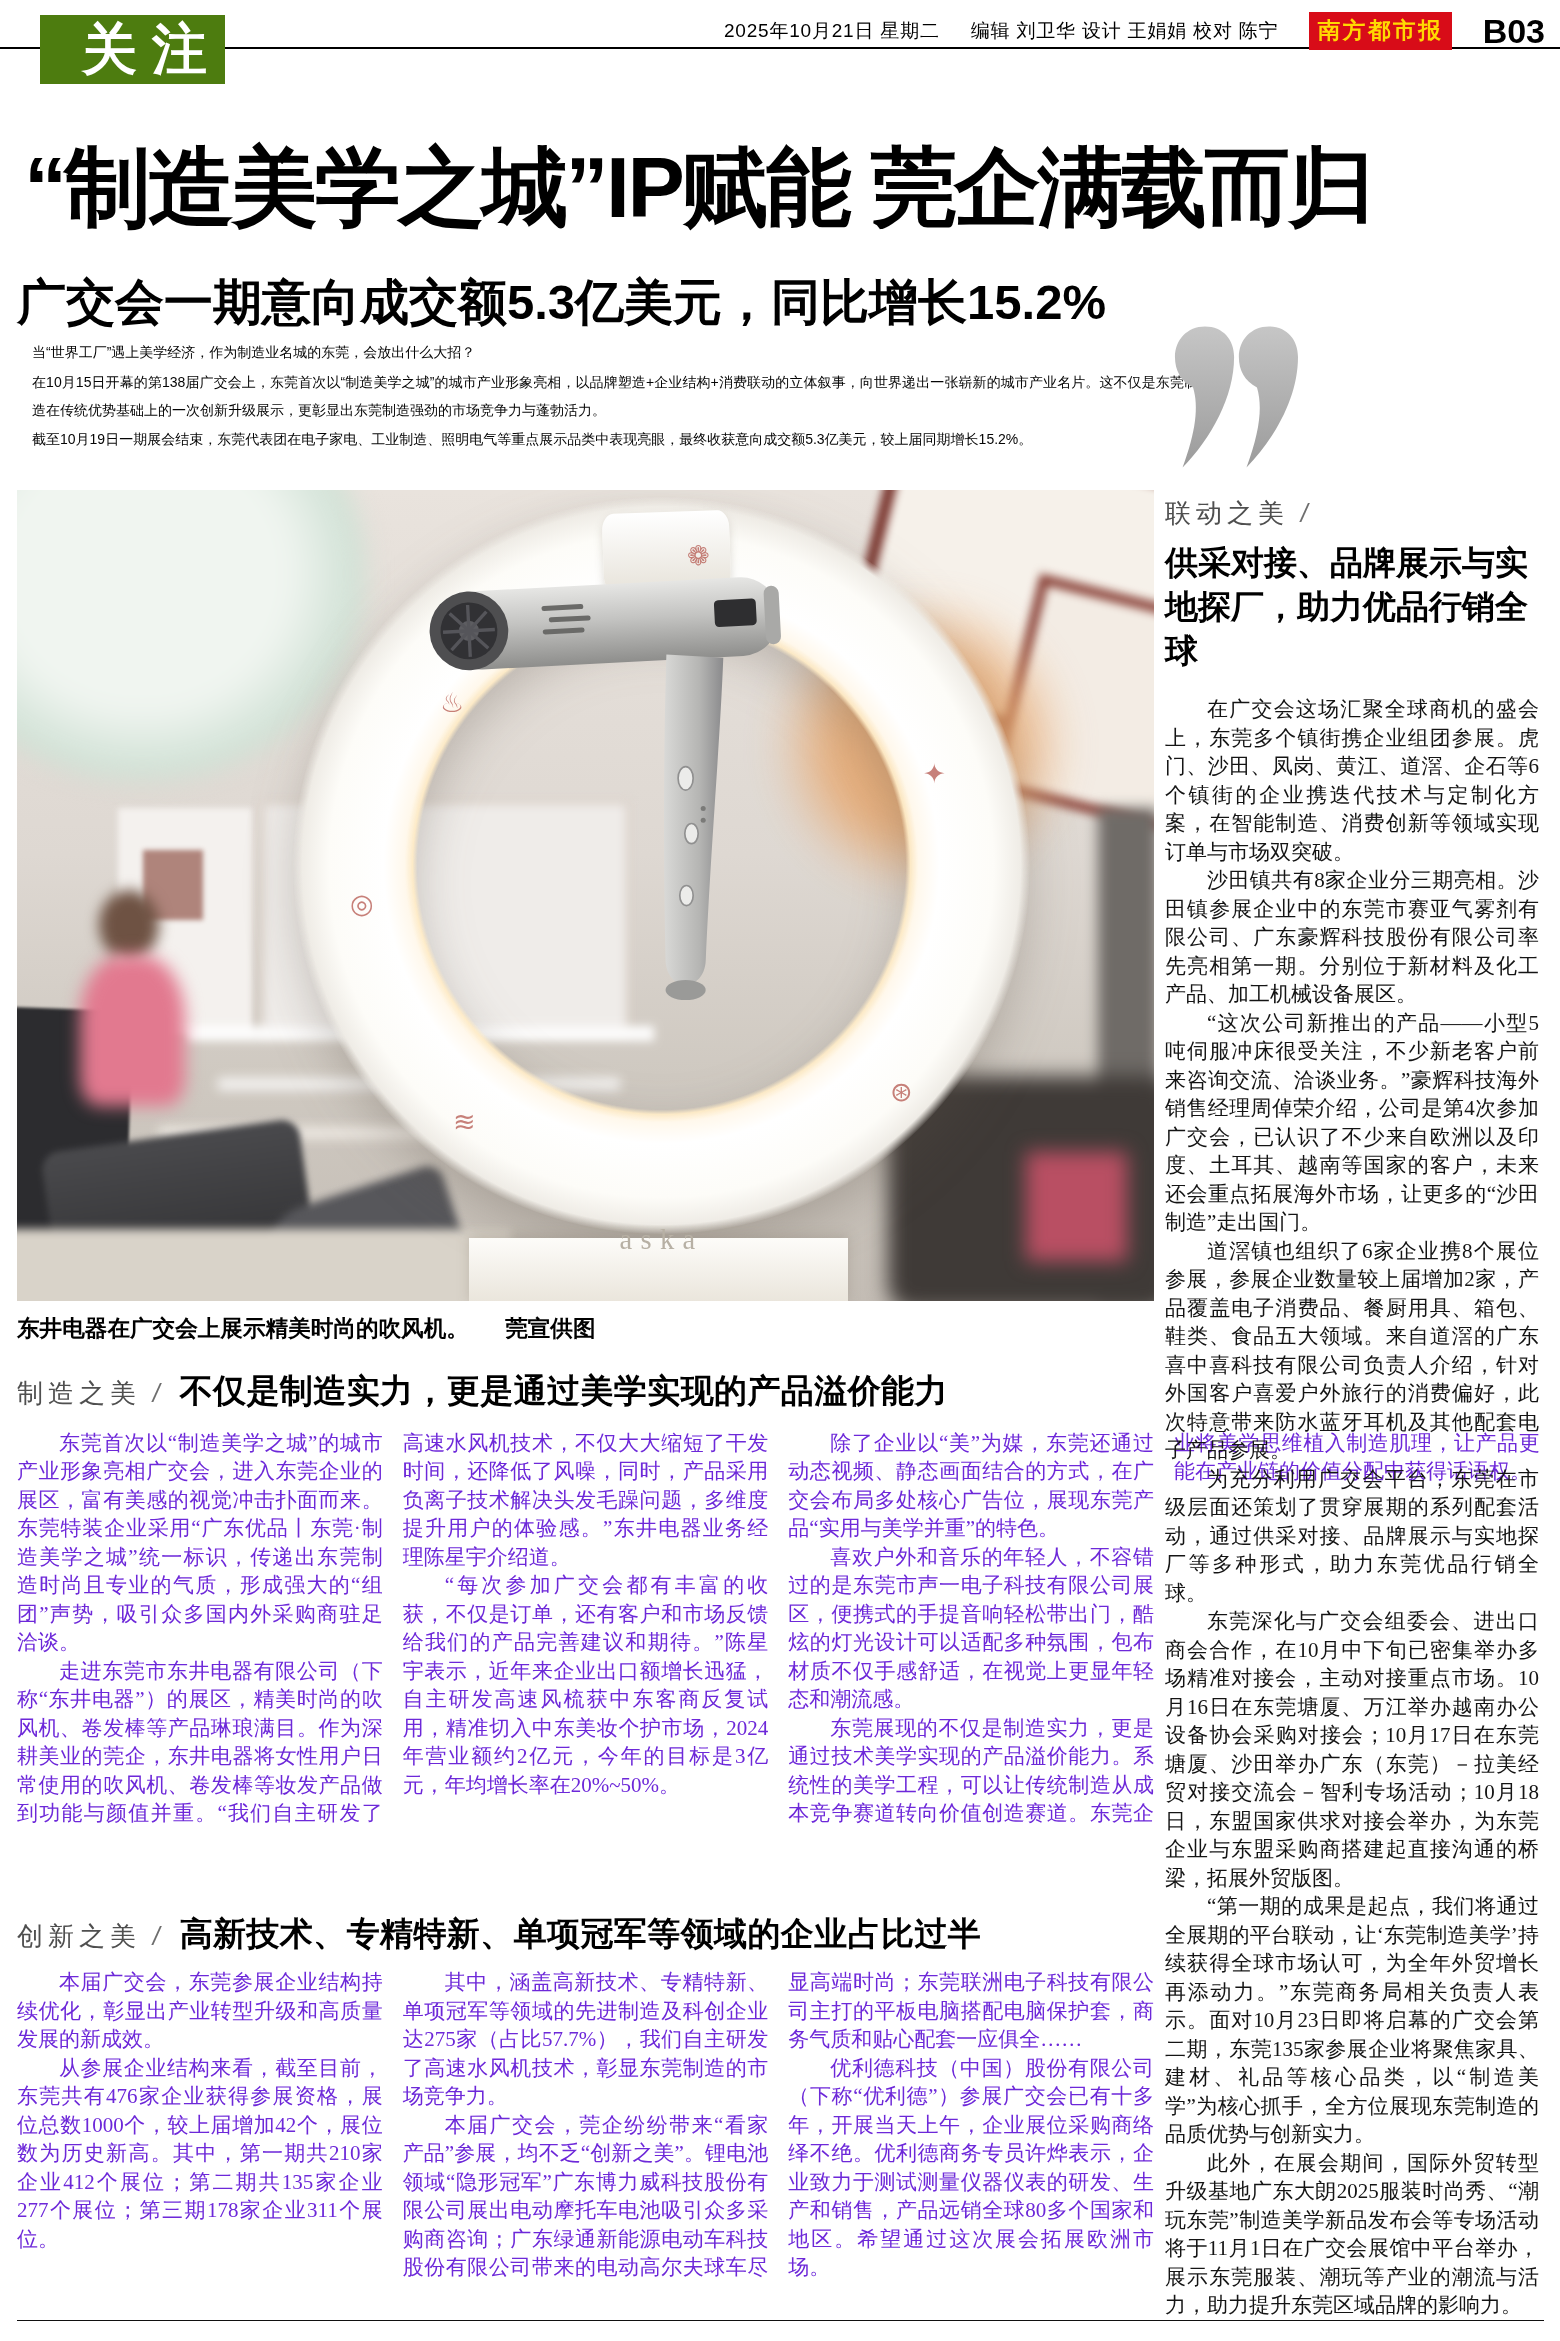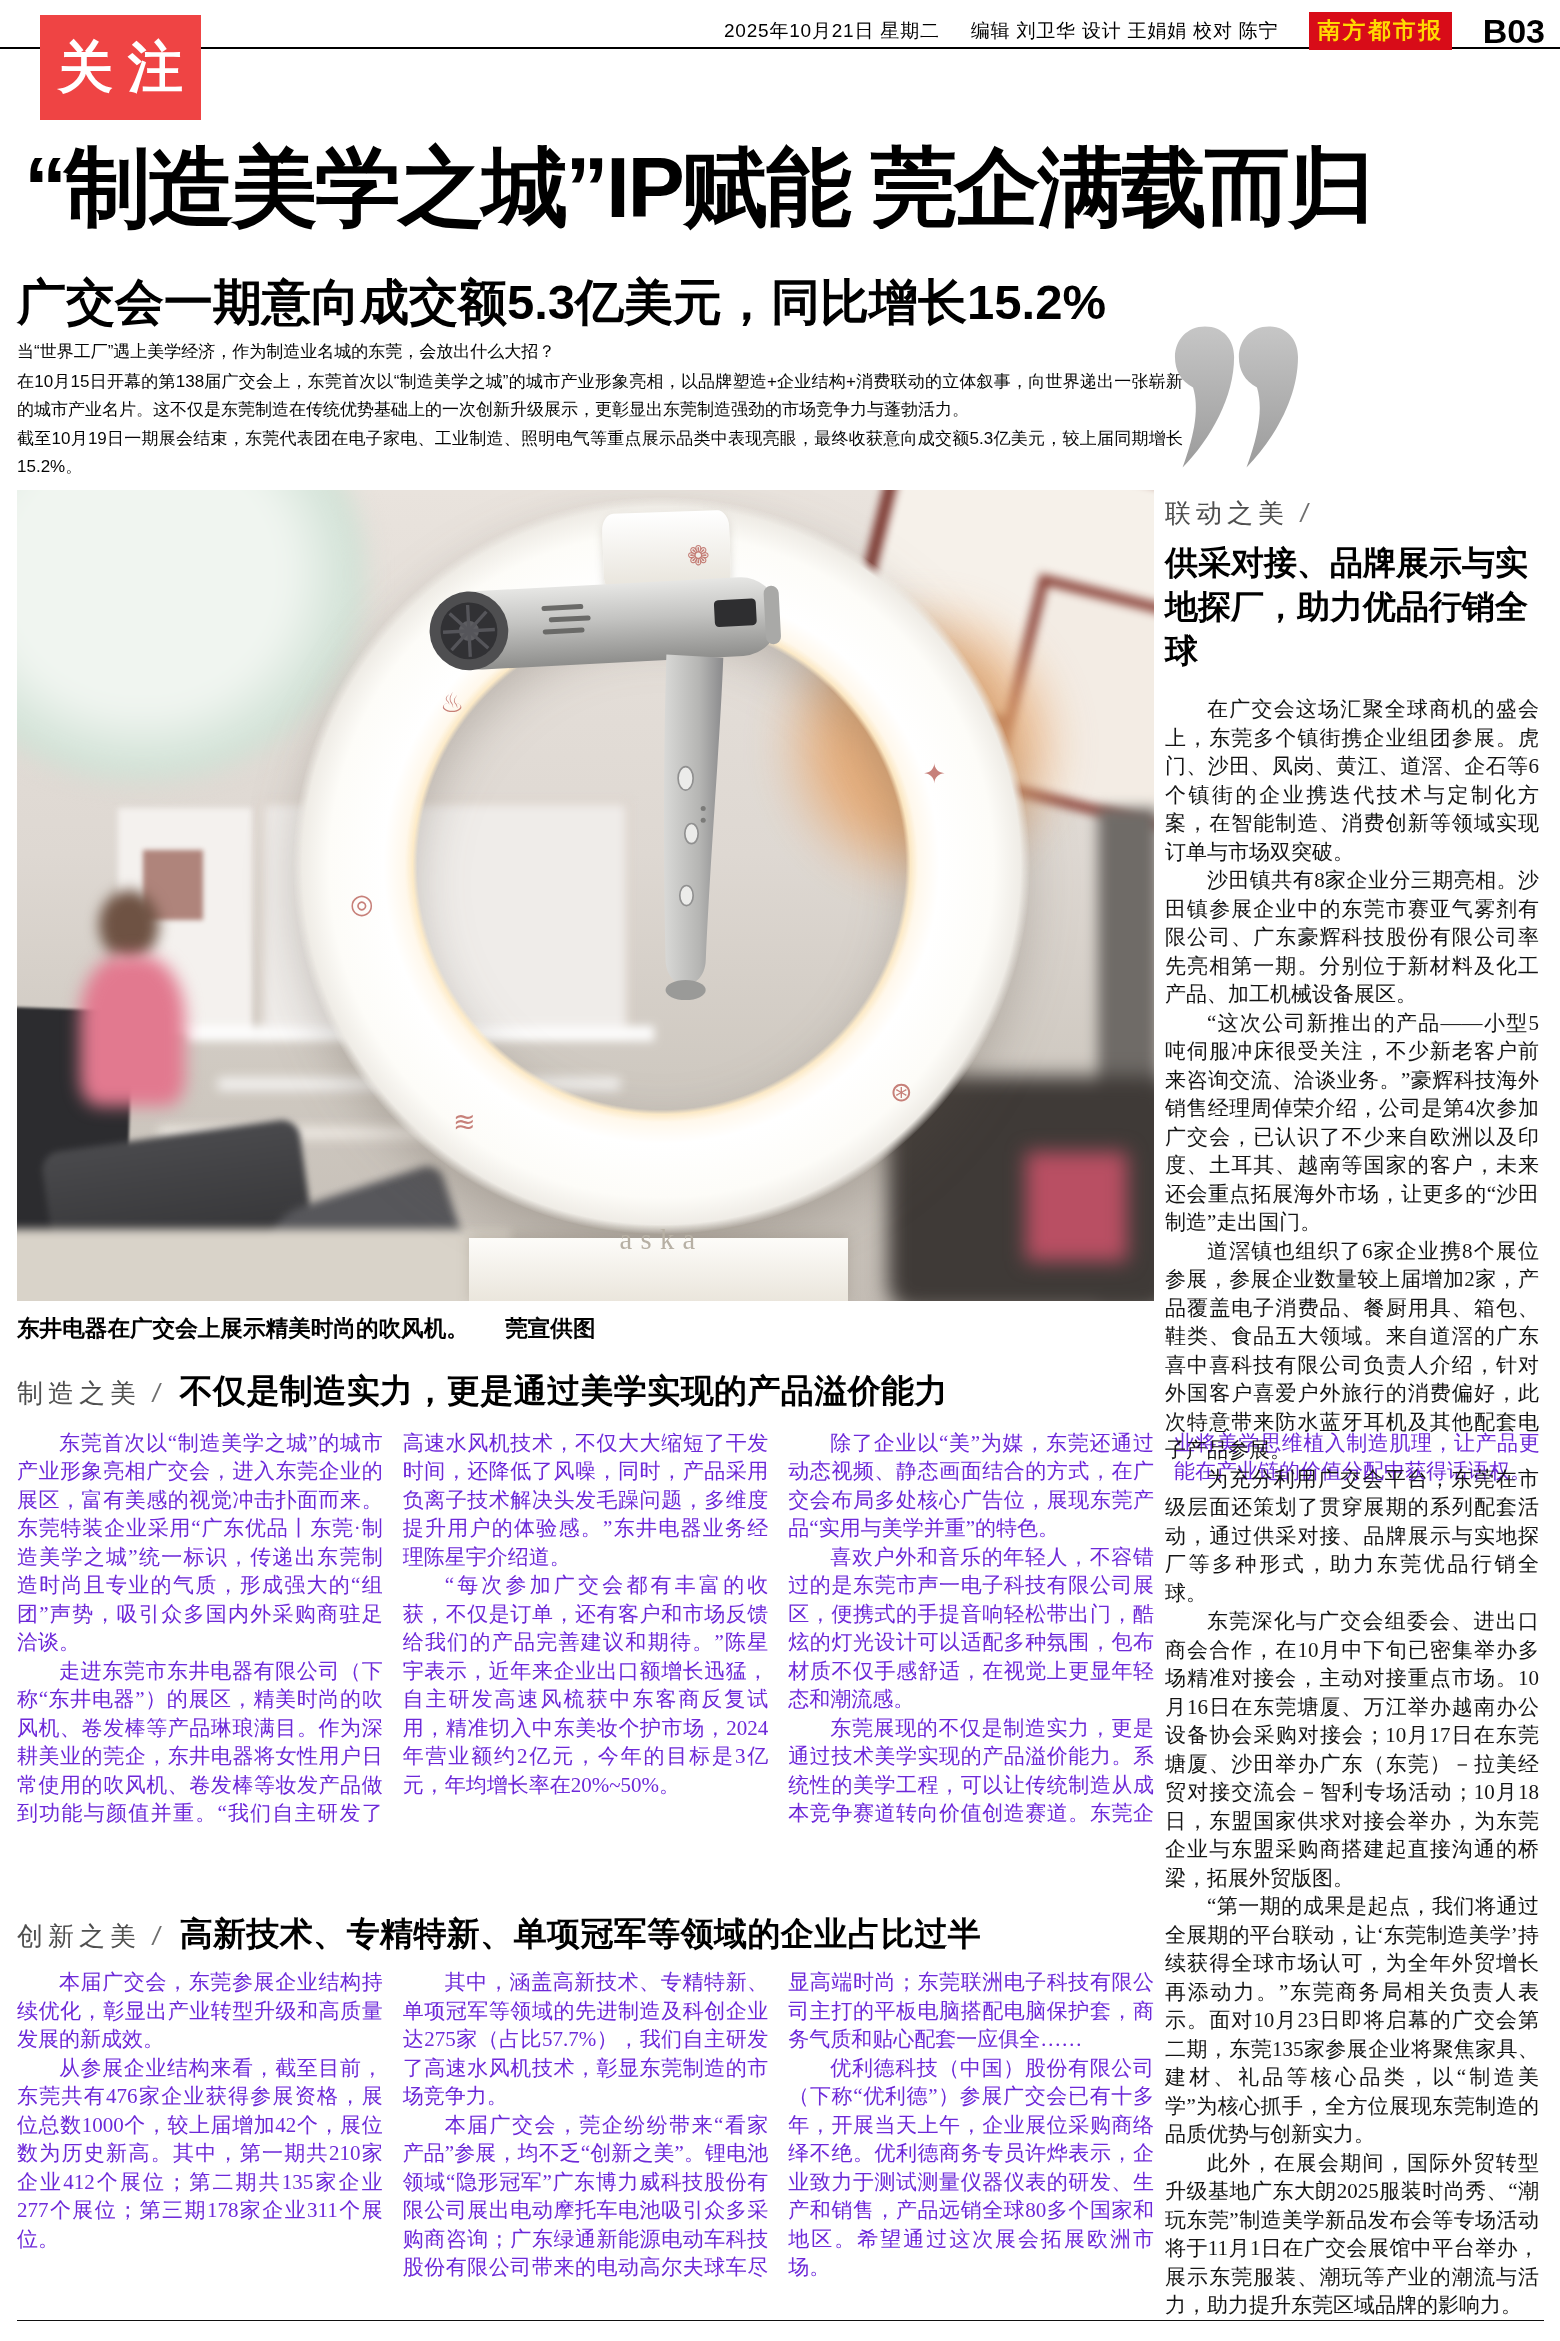"关注" .tag { background: #ef4444 -> #4d7c0f; height: 105px -> 69px; padding-left: none -> 24px }
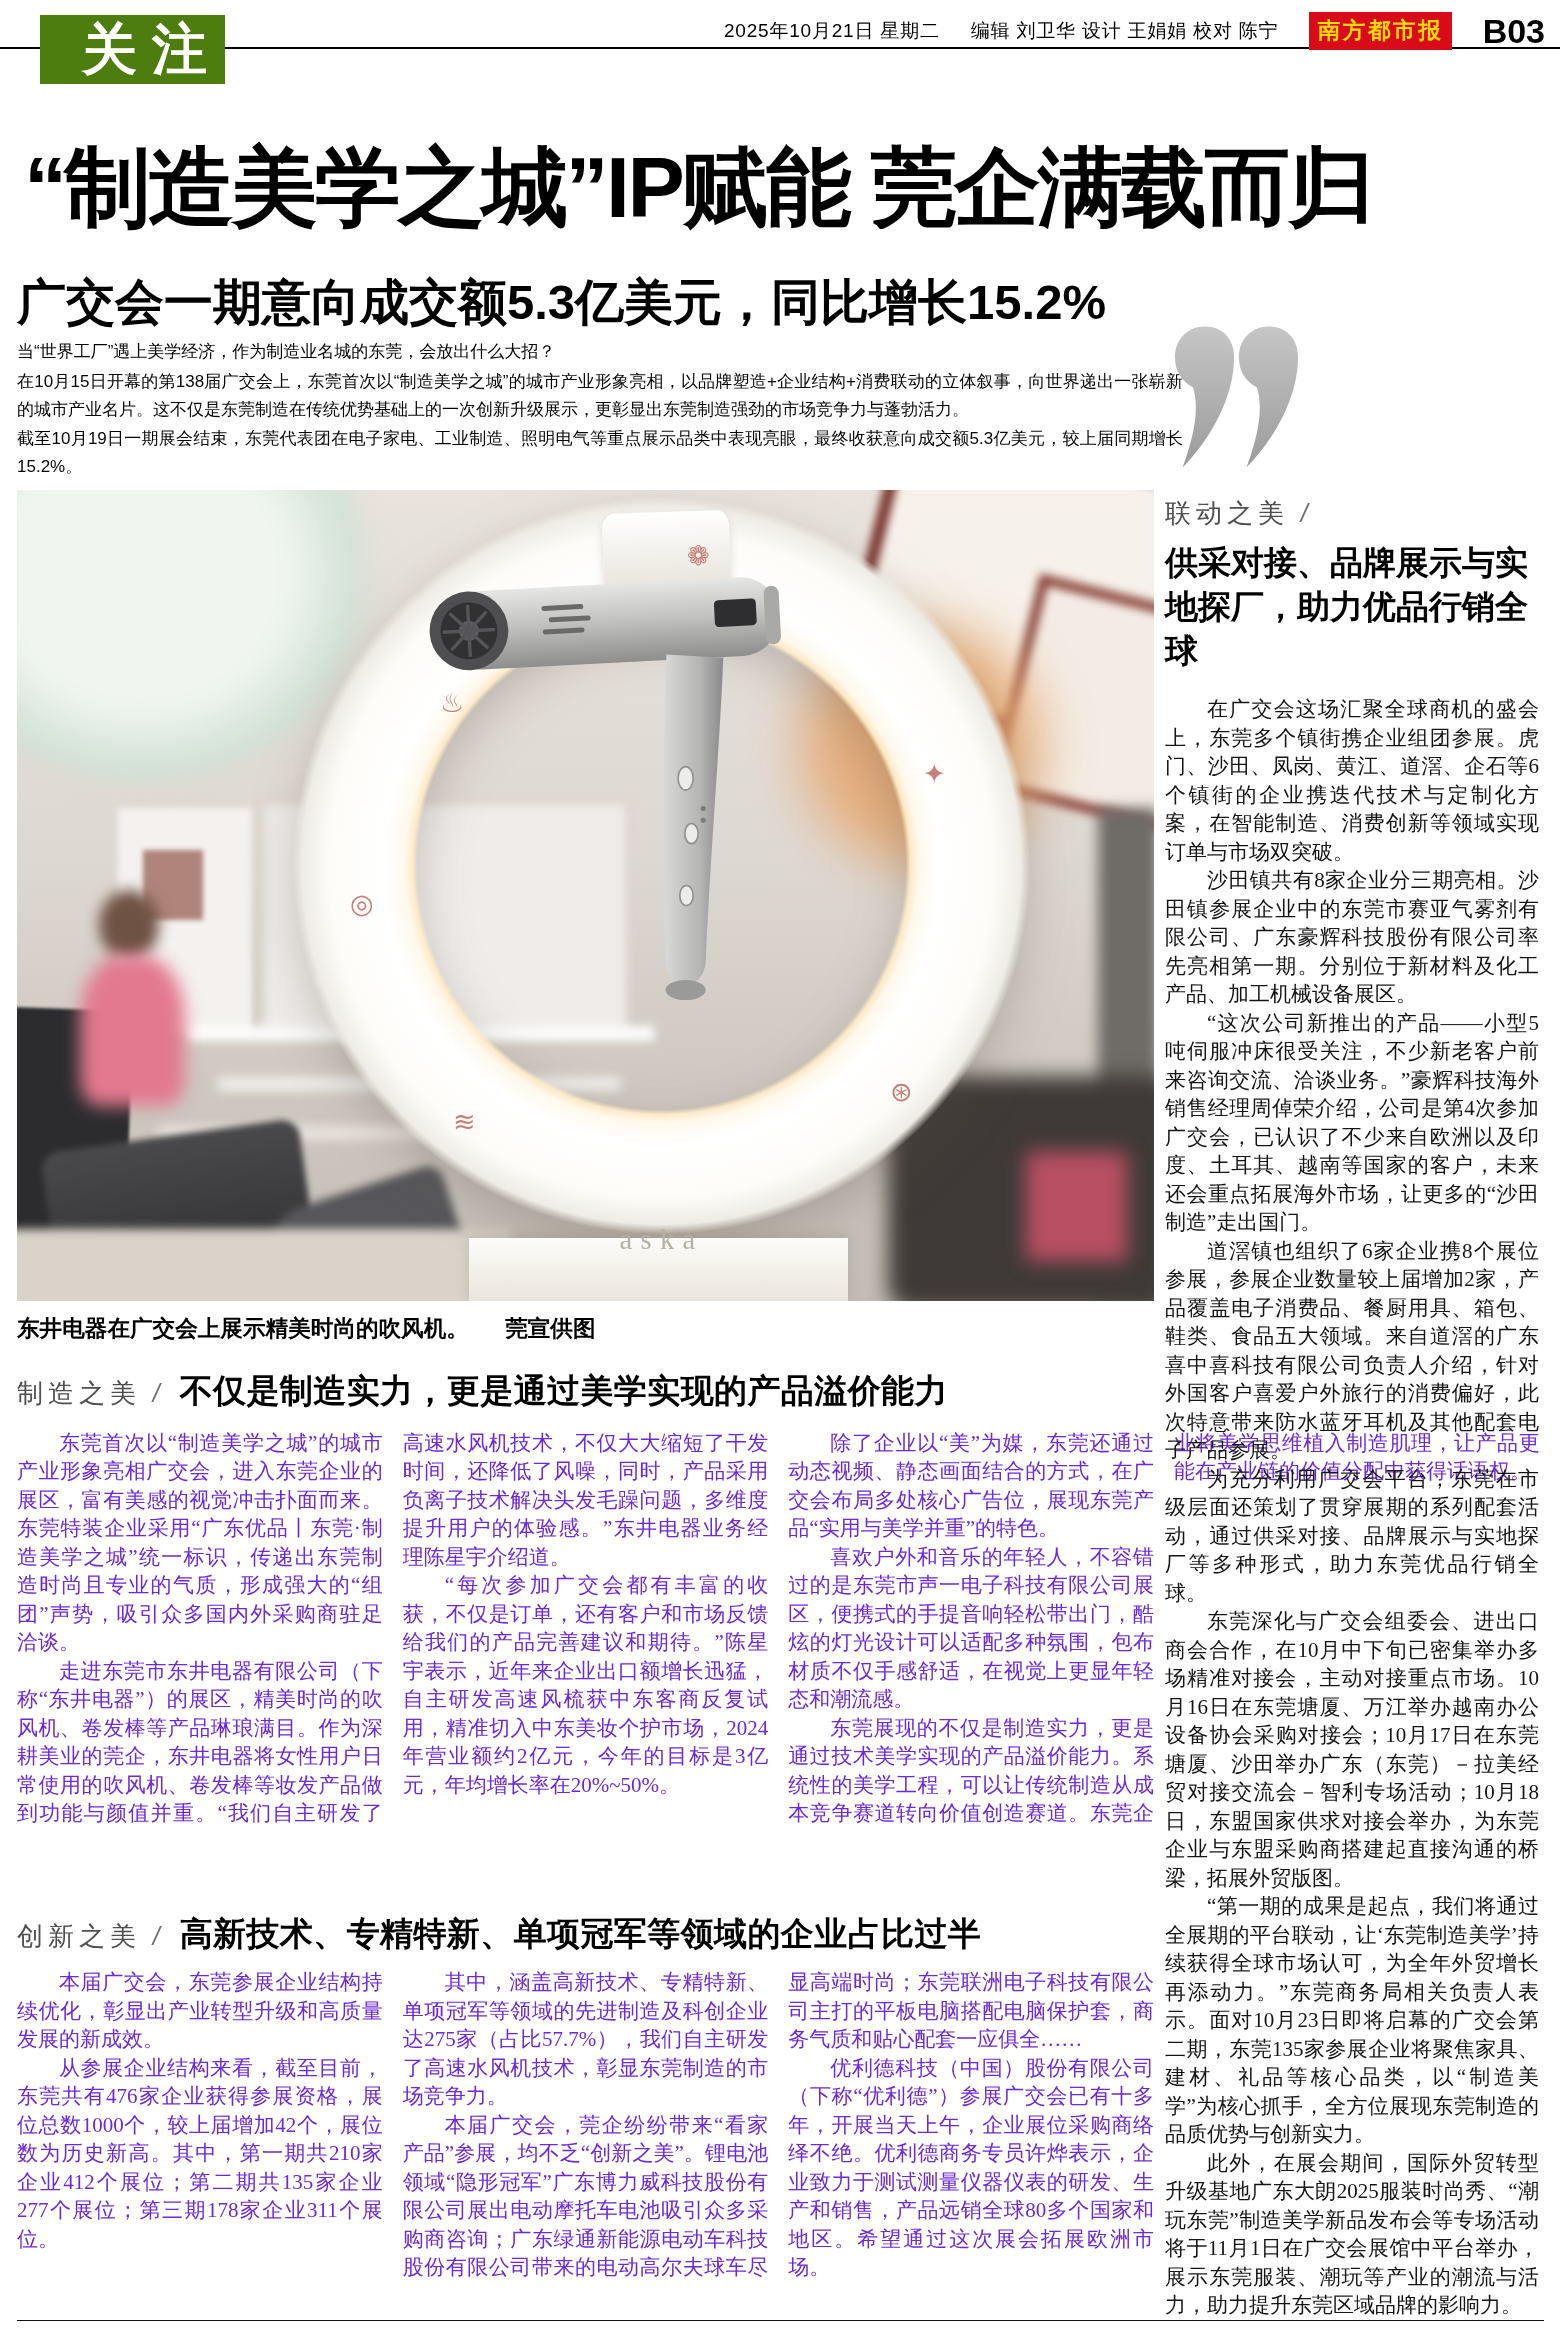"当“世界工厂”遇上美学经济，作为制造业名城的东莞，会放出什么大招？" .lead { font-size: 17px -> 14px; left: 17px -> 32px }
